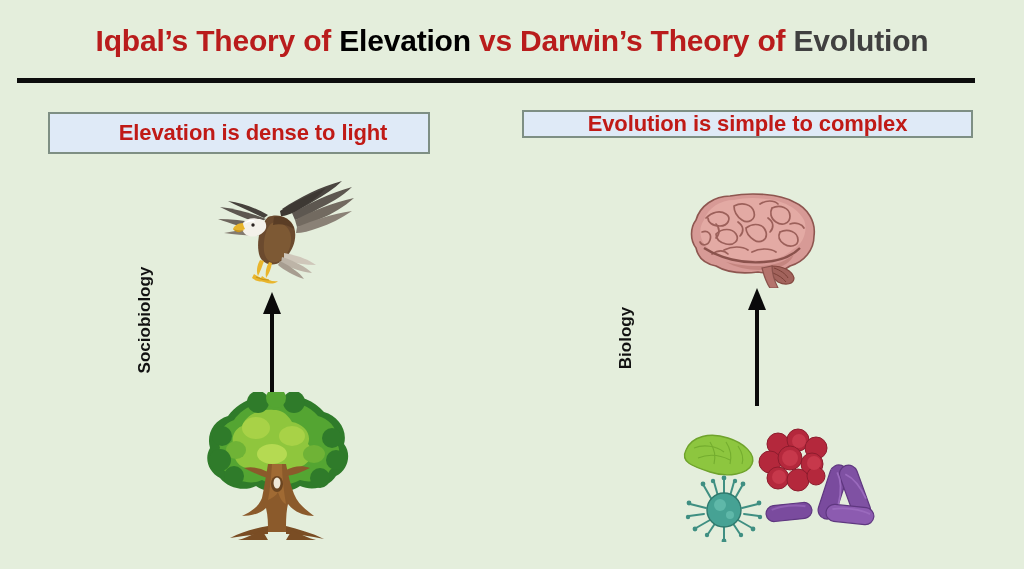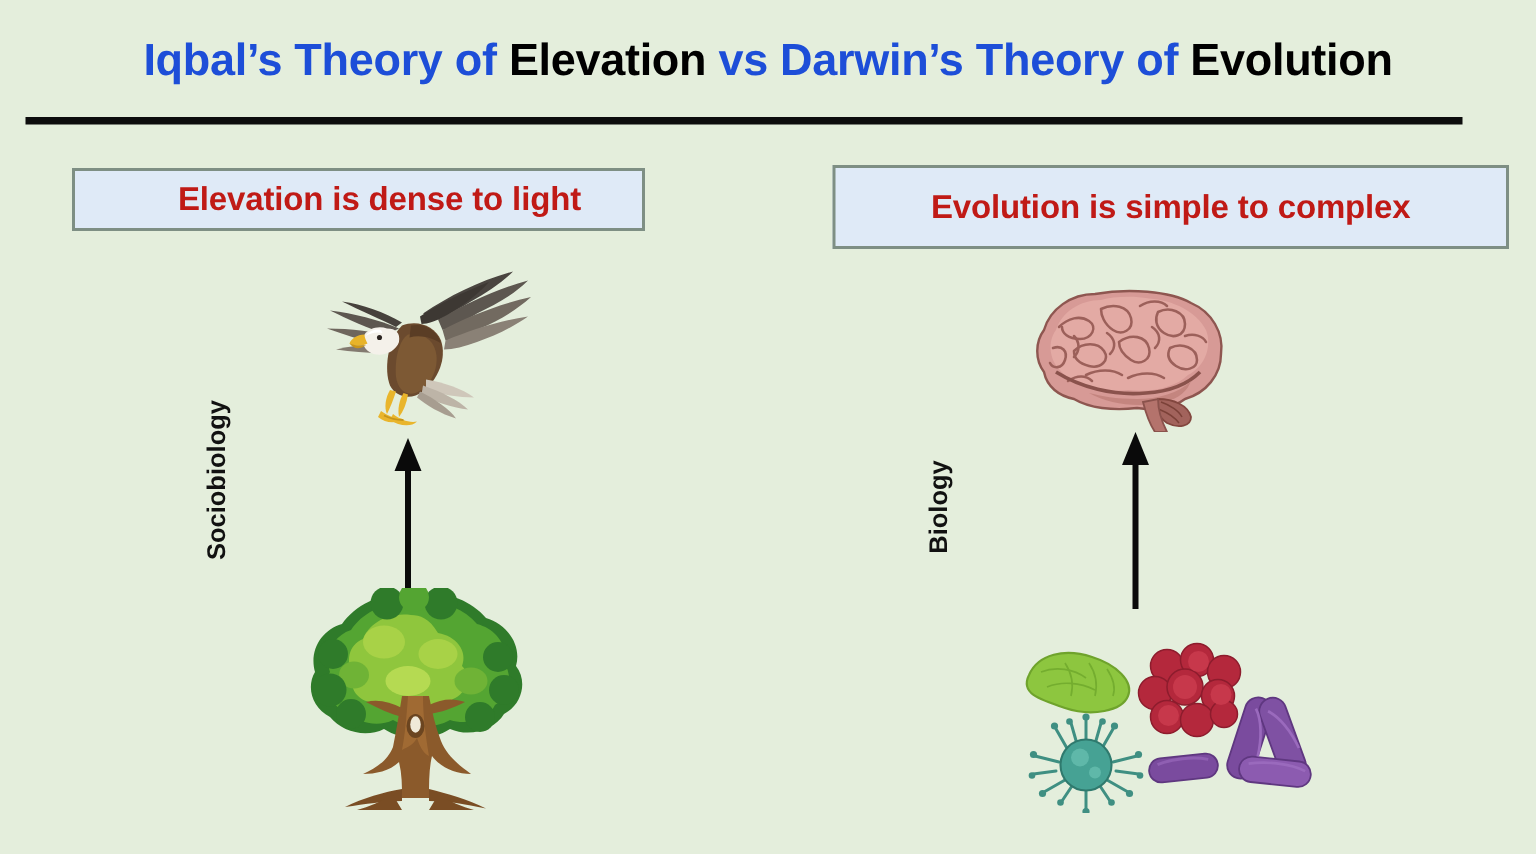"Iqbal’s Theory of" .t-blue { color: #1d4ed8 -> #b91c1c }
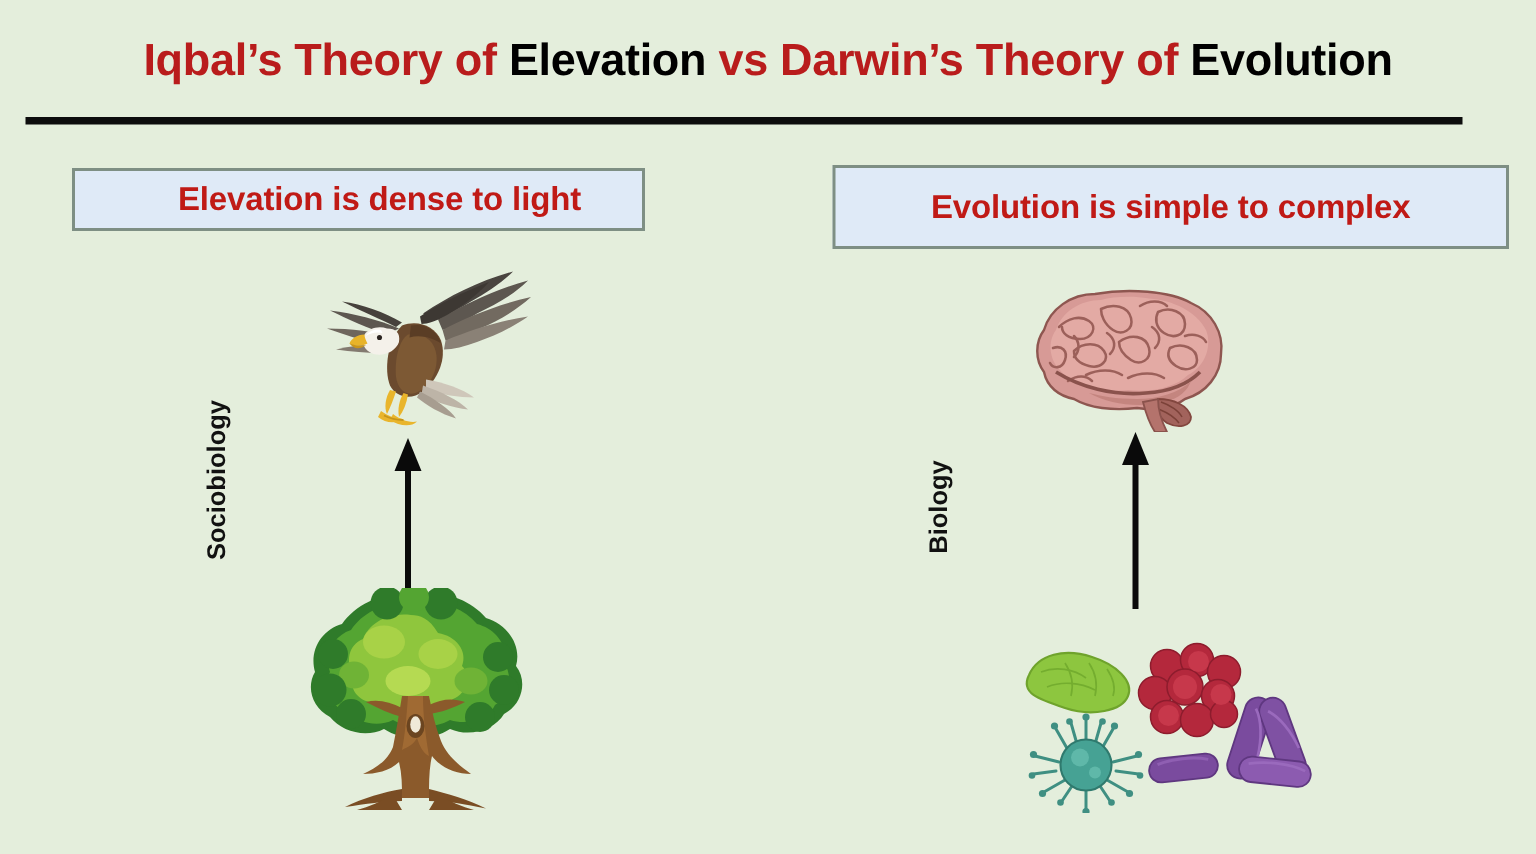"Evolution" .t-green { color: #000000 -> #404040 }
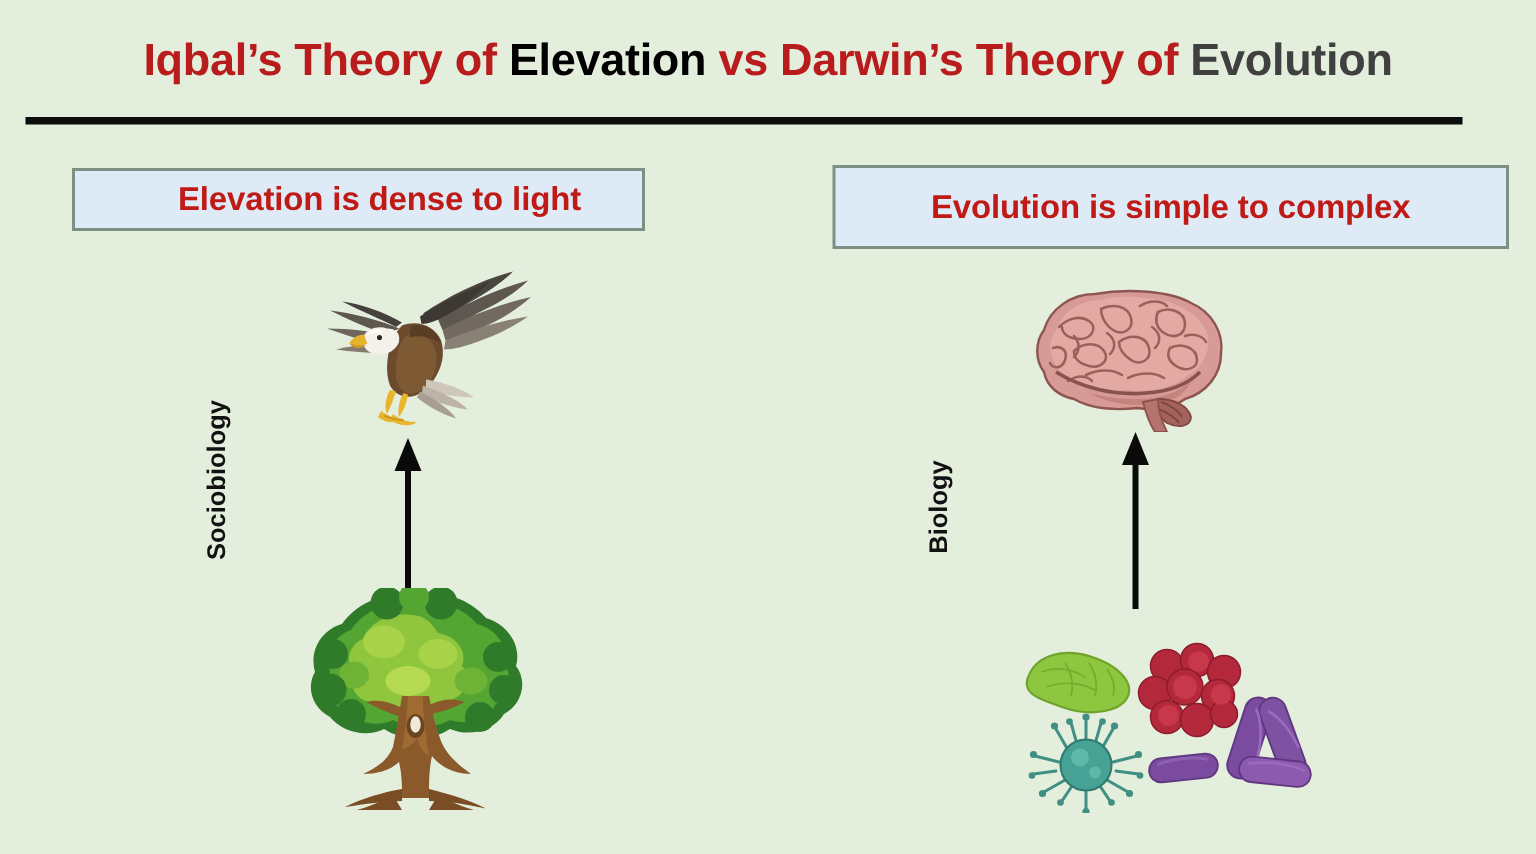"Evolution is simple to complex" #caption-right { height: 56px -> 28px; left: 555px -> 522px }
